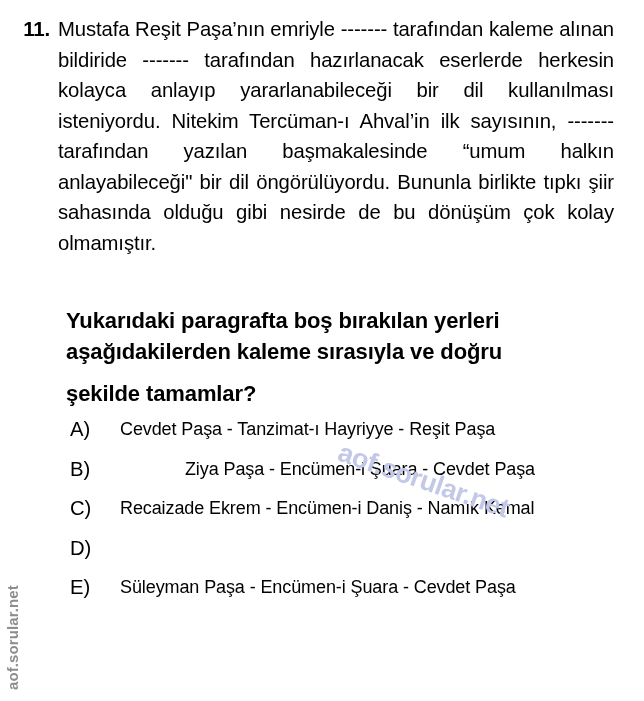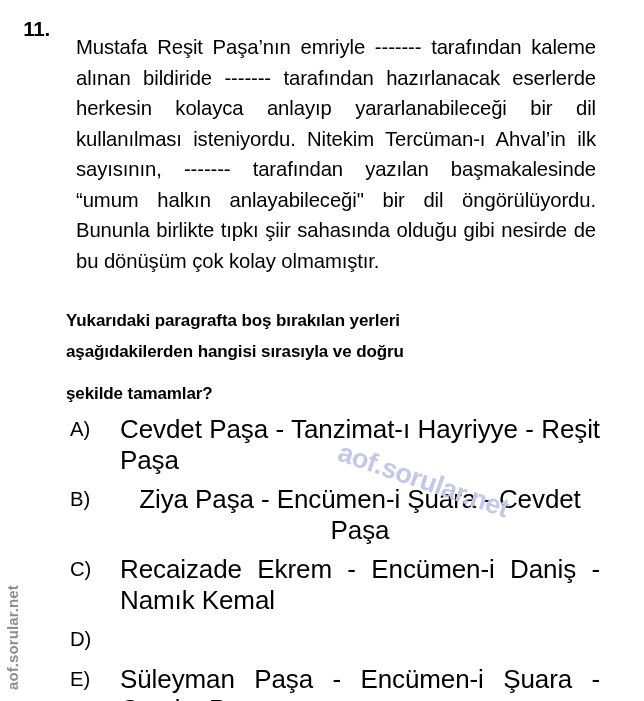"Mustafa Reşit Paşa’nın emriyle -------" .paragraph { margin: 18px -> 0 }
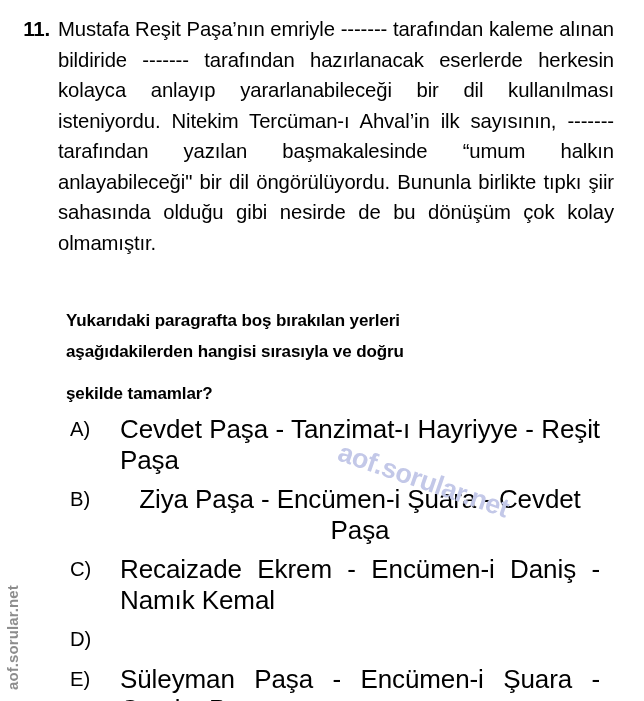"Yukarıdaki paragrafta boş bırakılan" .prompt { font-size: 17px -> 22px }
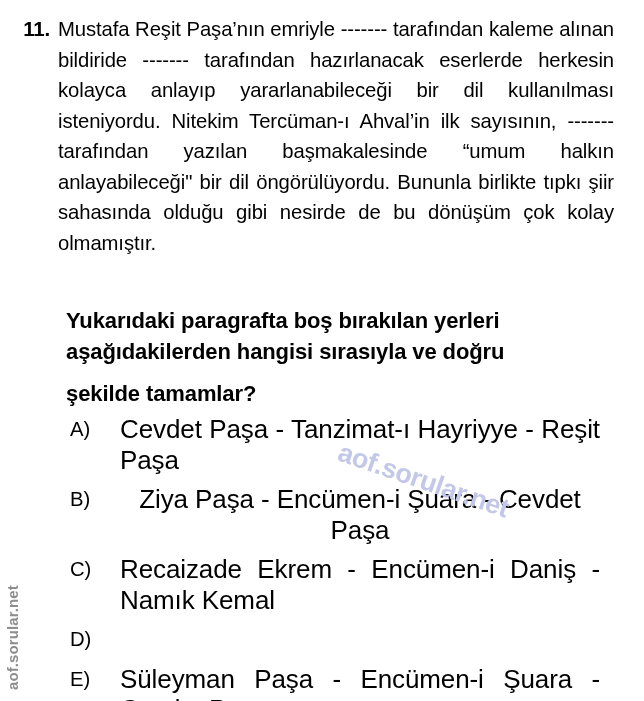"aşağıdakilerden hangisi sırasıyla ve" div { text: hangisi -> kaleme }
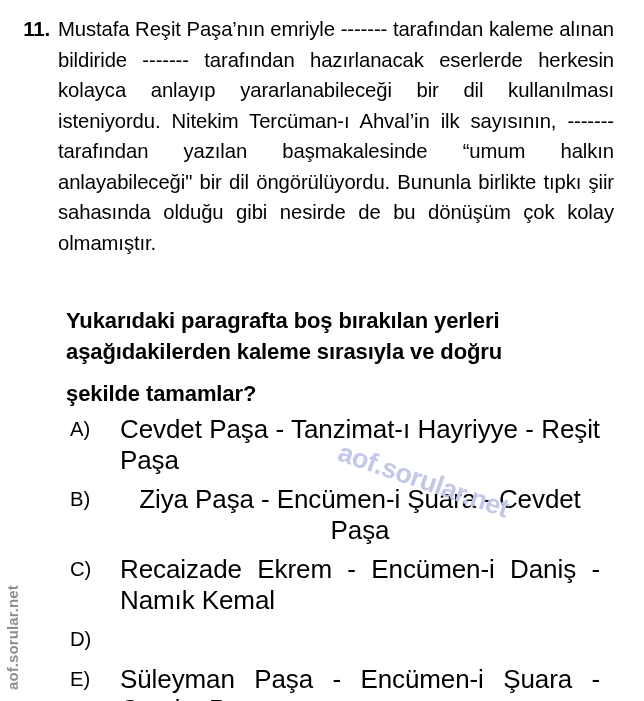"Cevdet Paşa - Tanzimat-ı Hayriyye" .option-text { font-size: 26px -> 18px }
